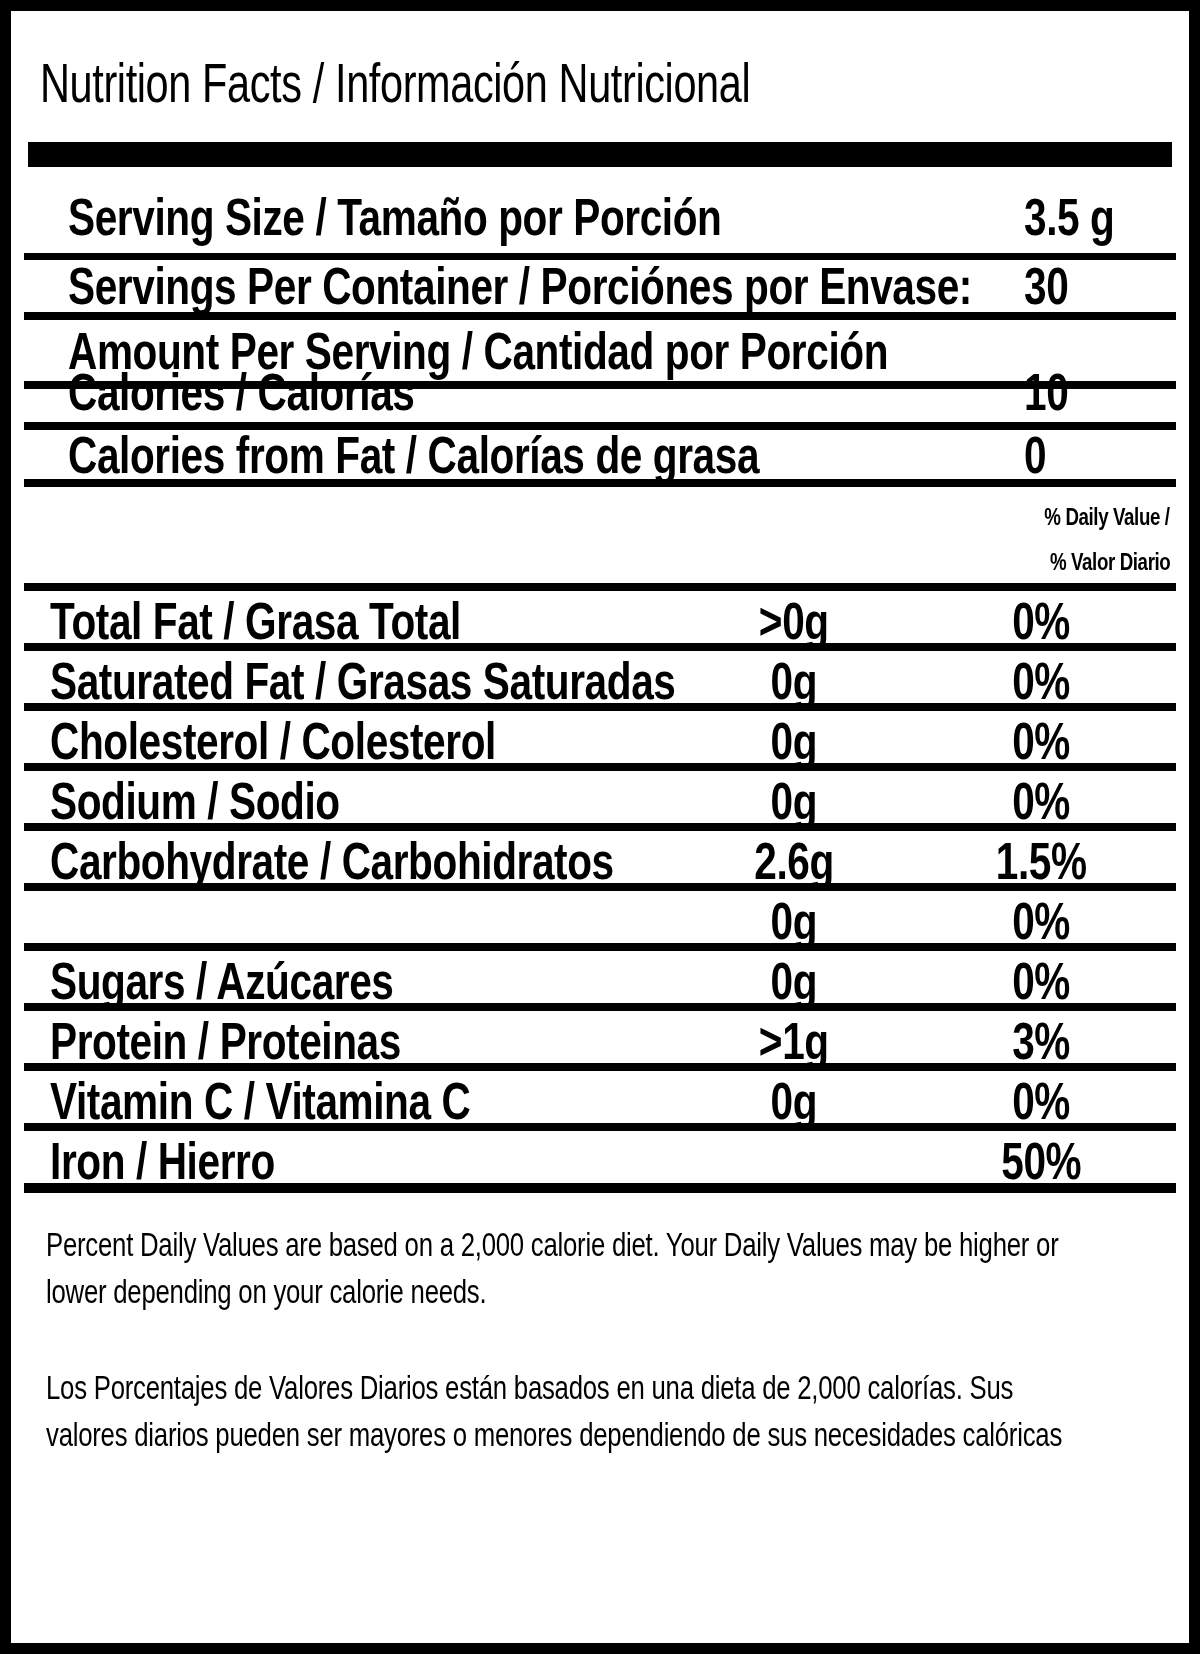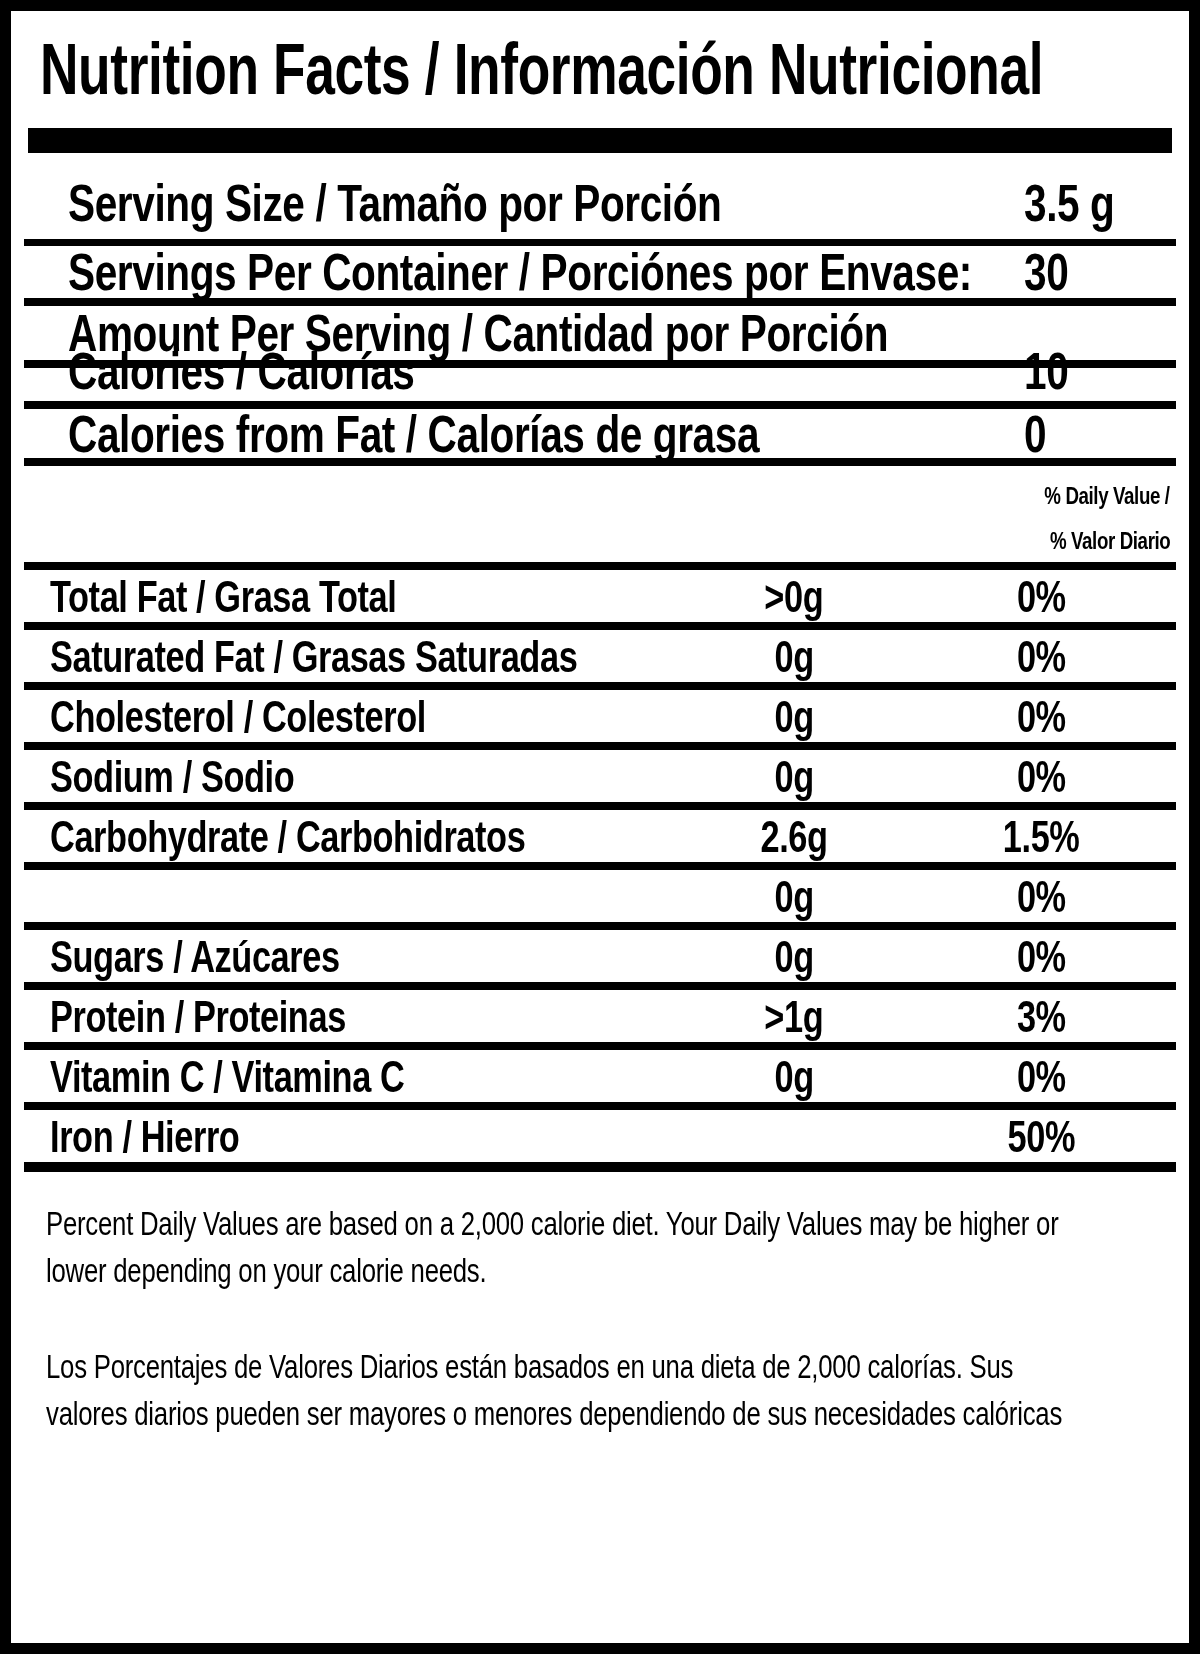"Nutrition Facts / Información" .title { font-size: 72px -> 56px; font-weight: bold -> normal; margin-top: 26px -> 40px }
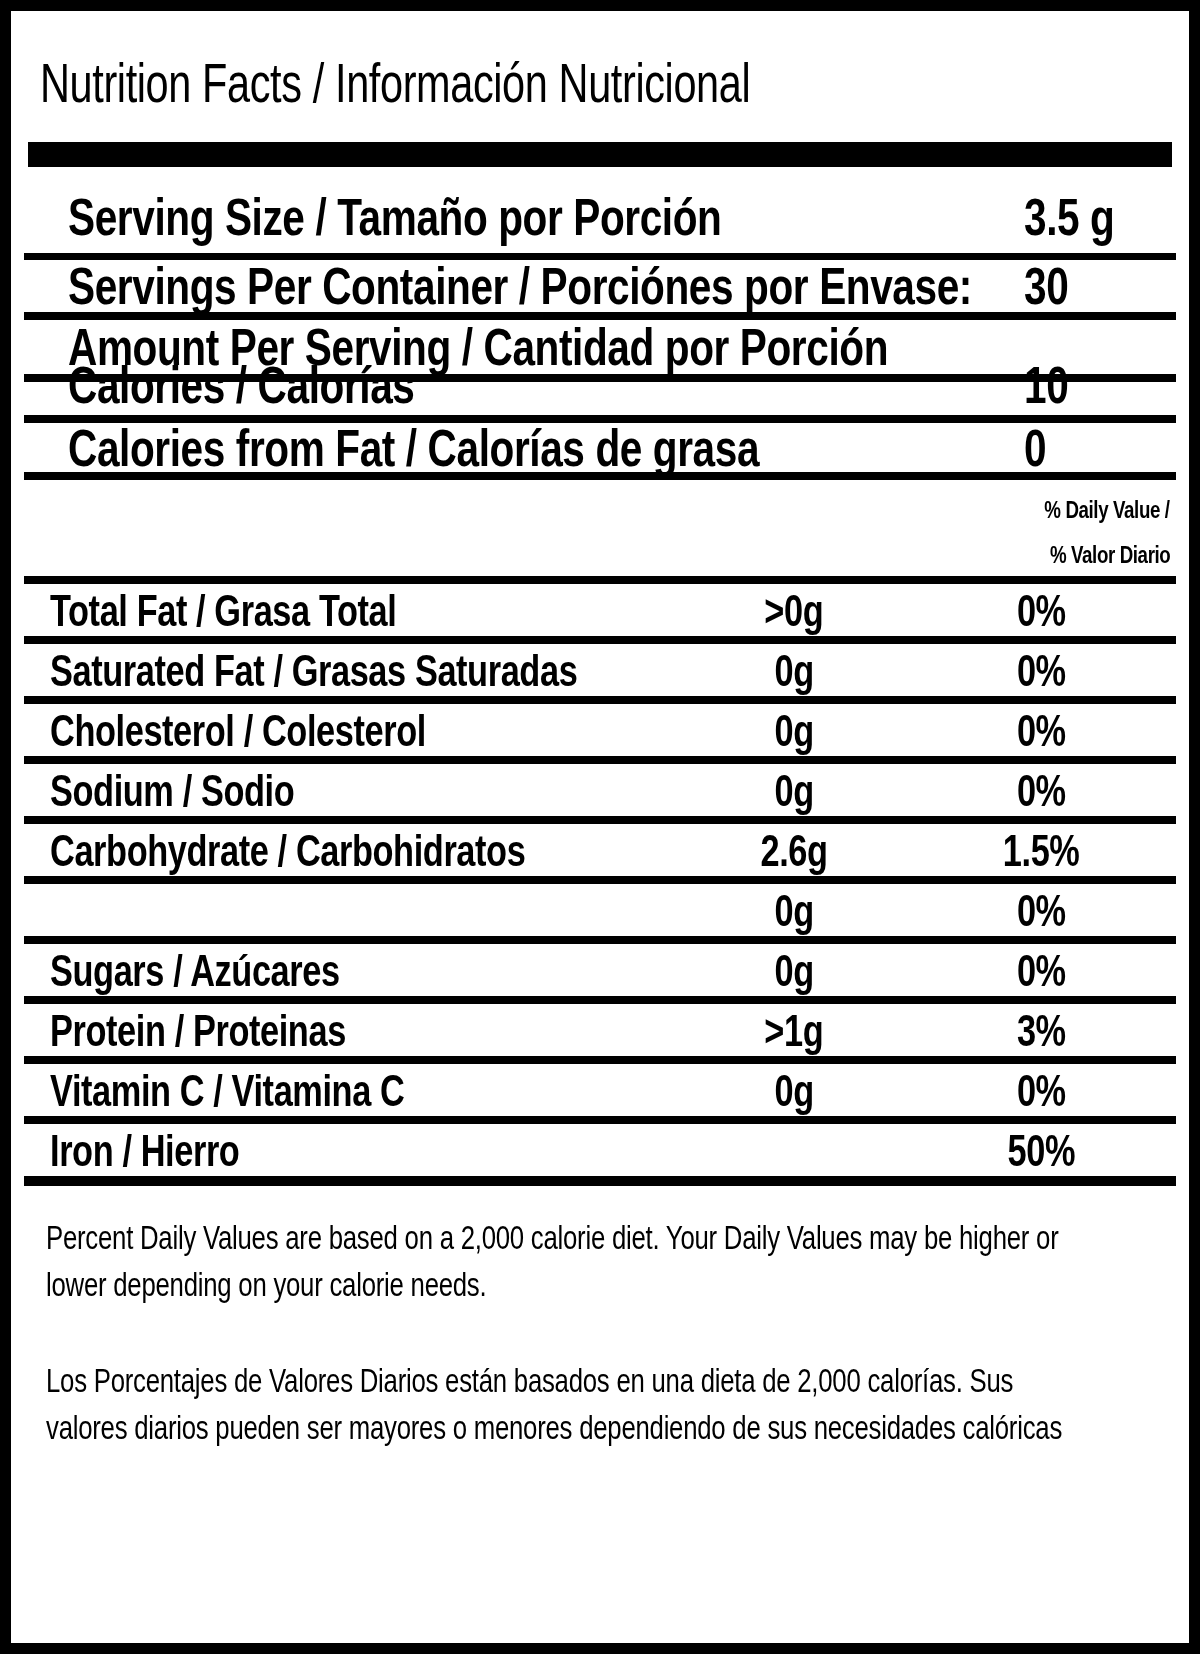"Amount Per Serving / Cantidad" .r3 { height: 62px -> 69px }
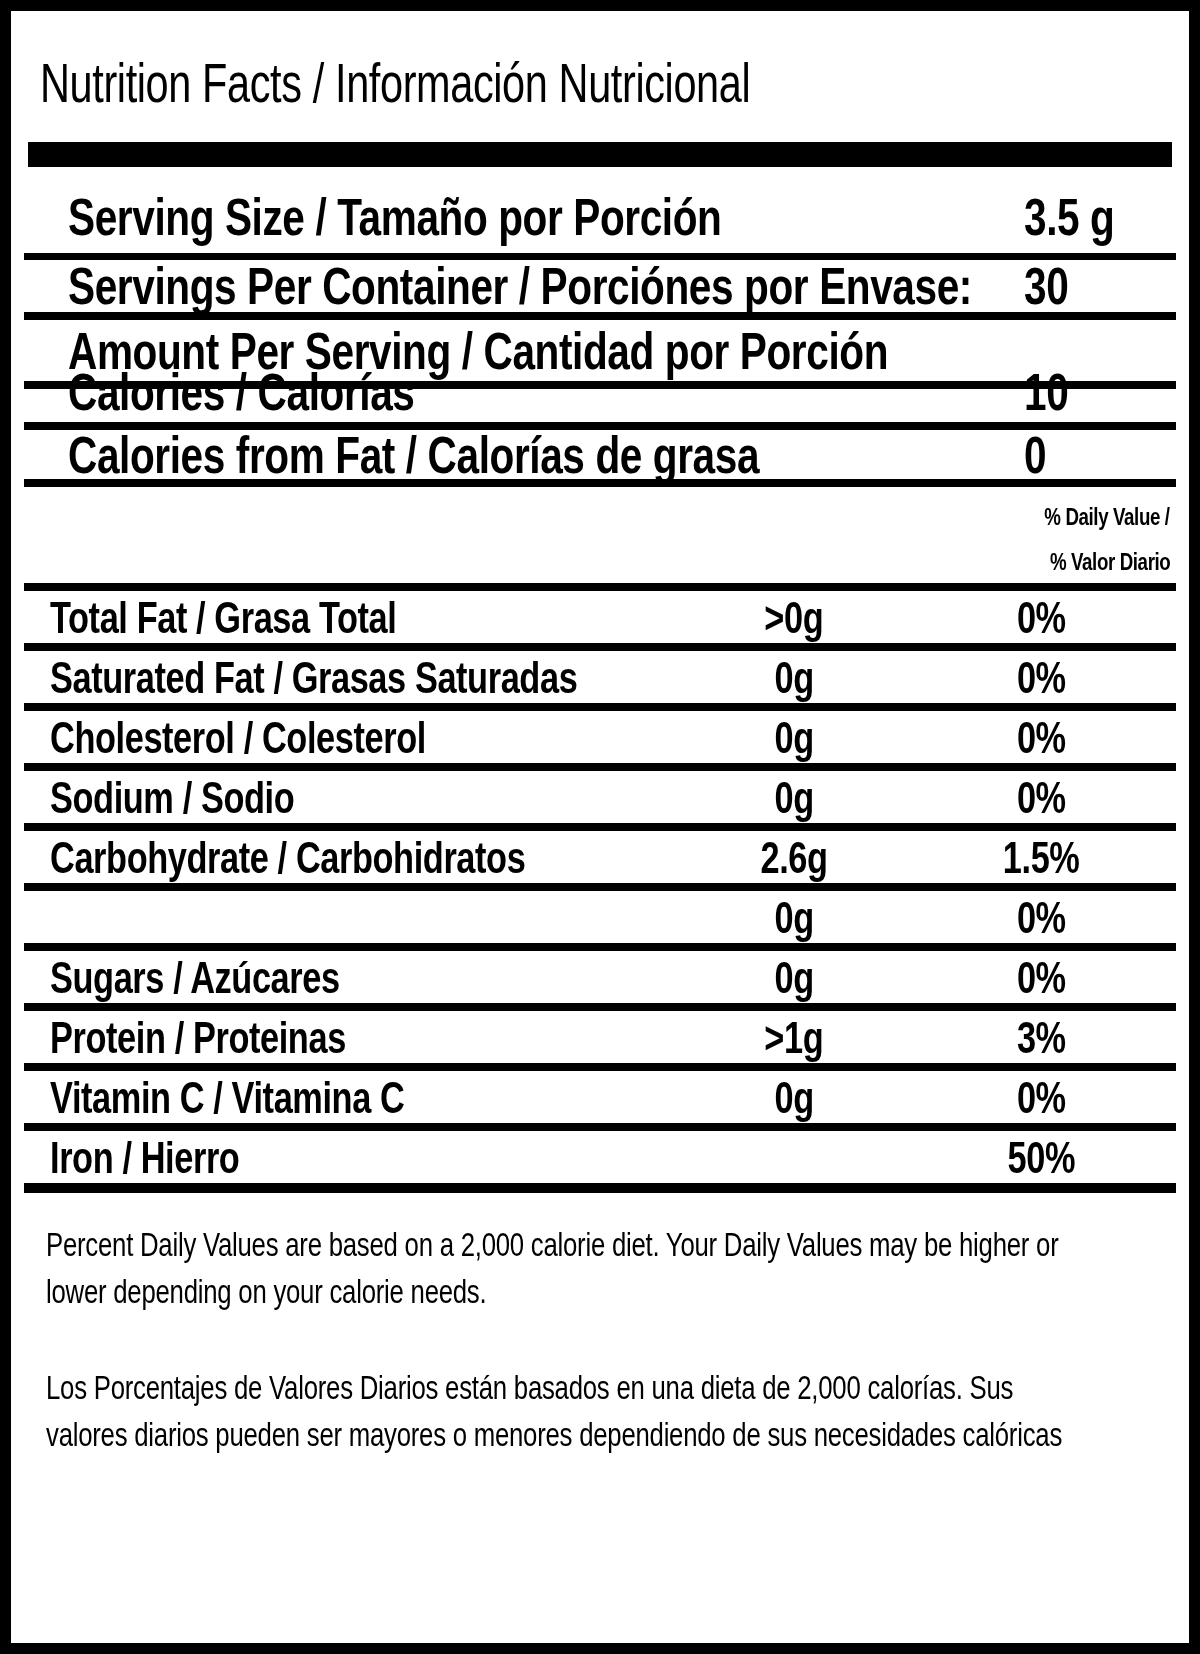"Total Fat / Grasa Total" .nrow { align-items: flex-end -> flex-start; font-size: 44px -> 52px }
